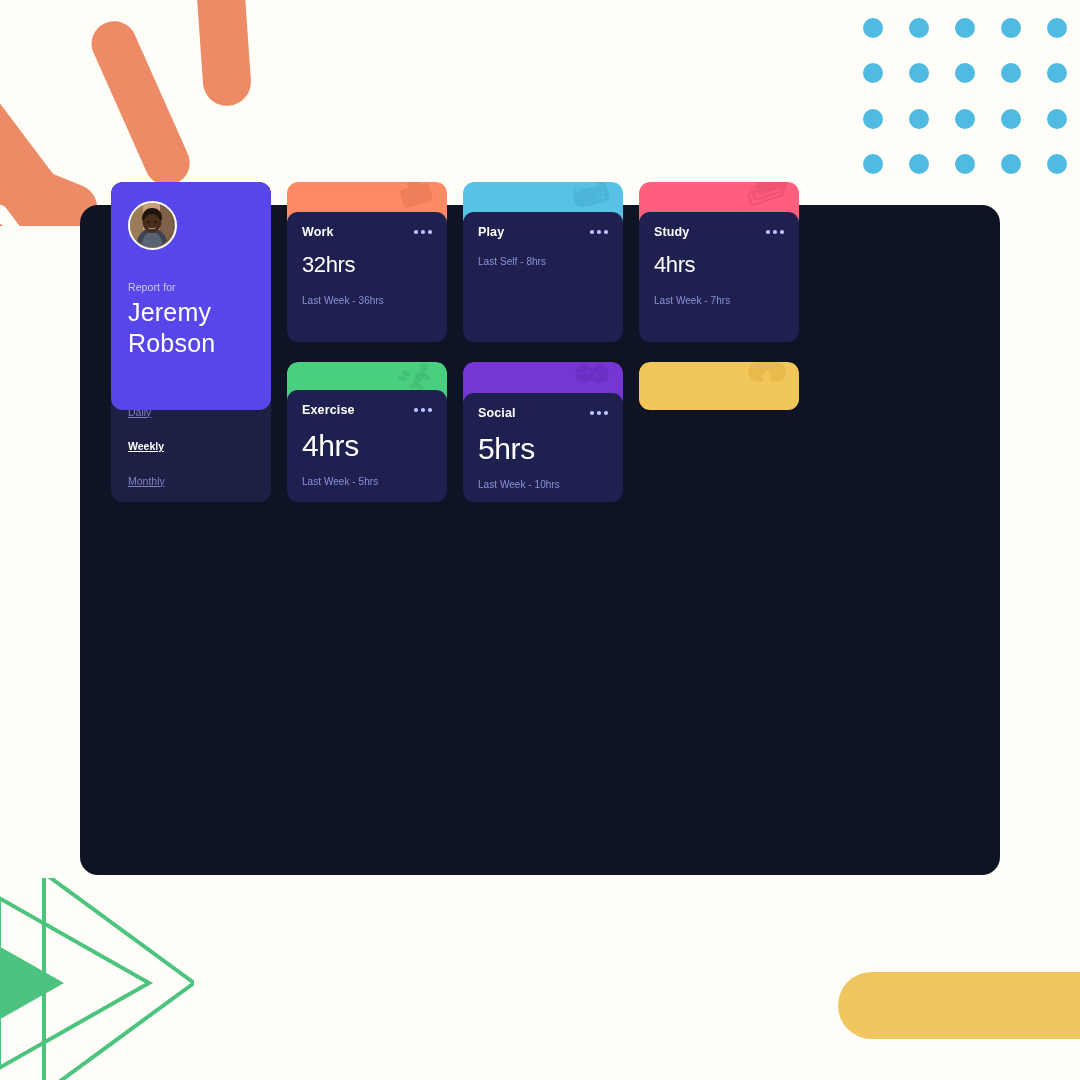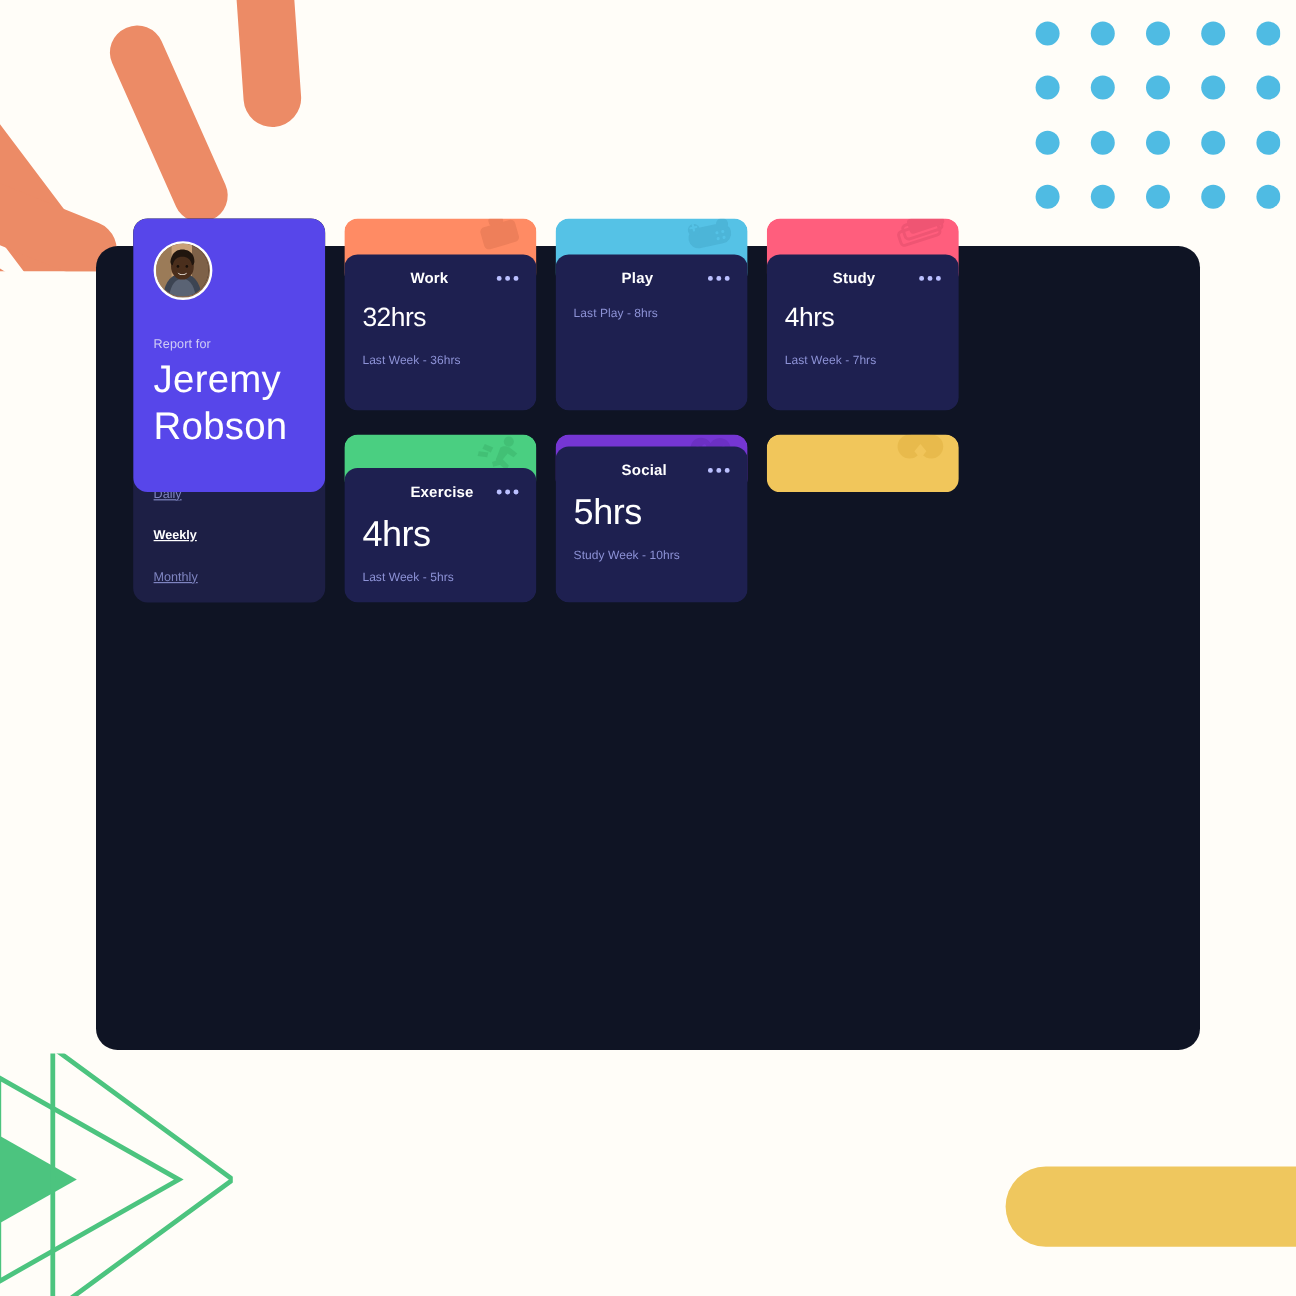"Work" .stat-head { margin-left: 40px -> none }
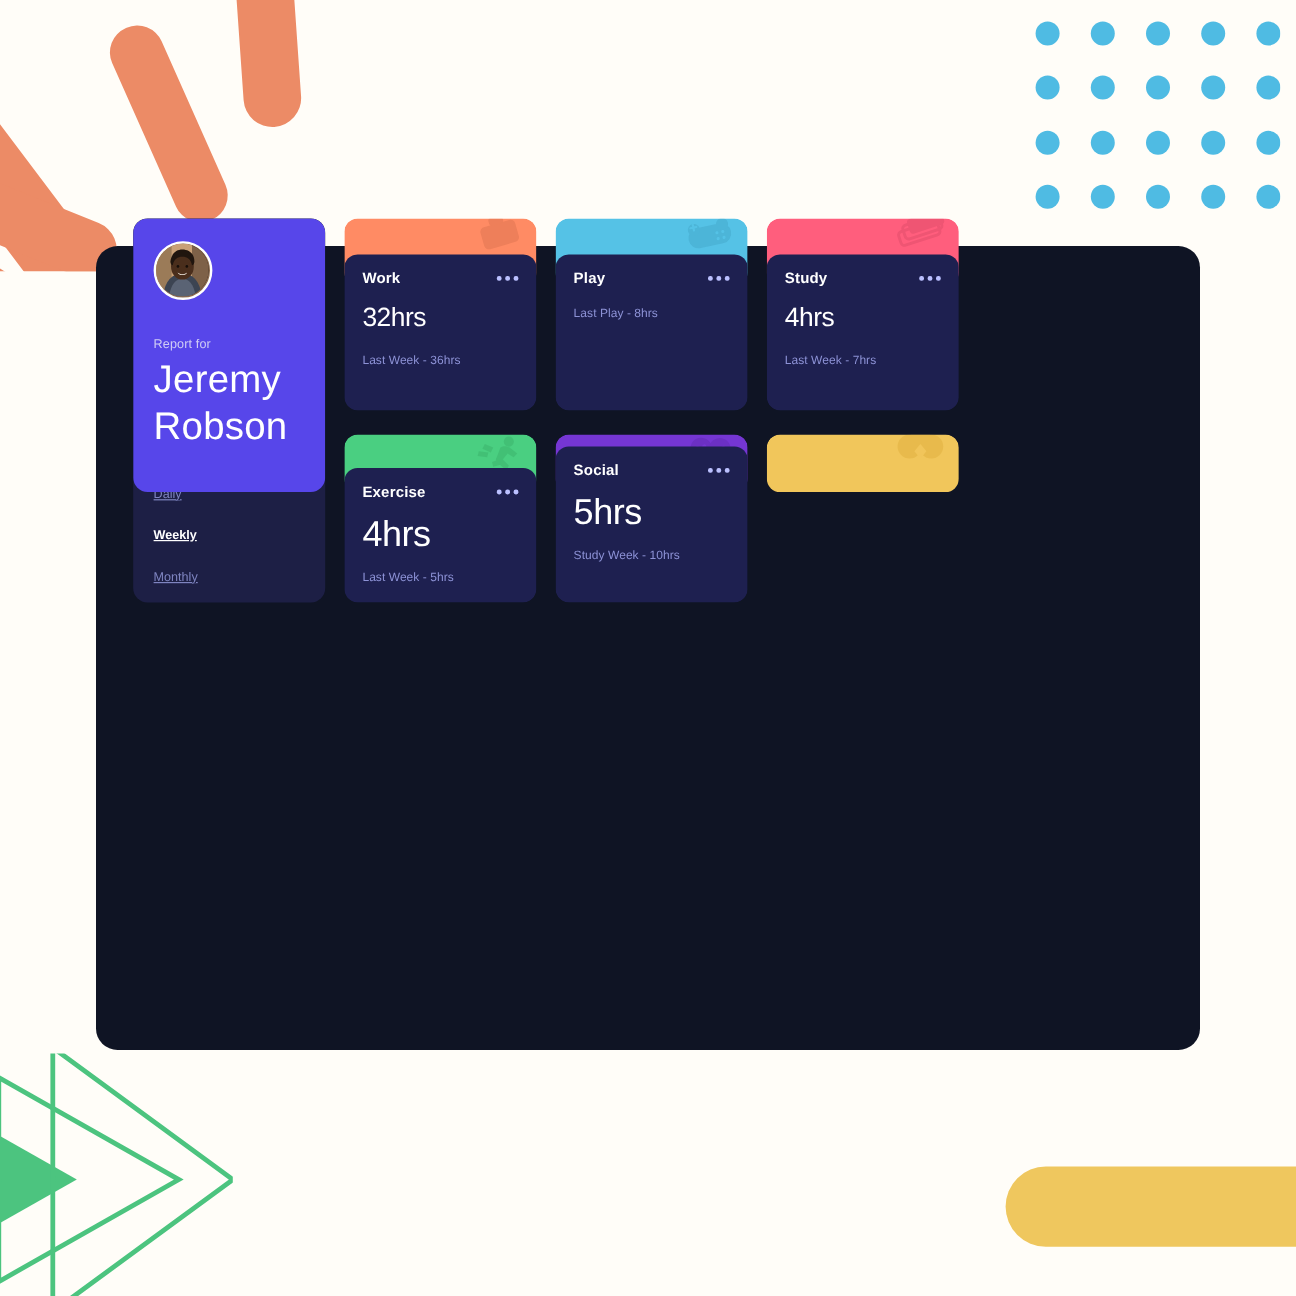"Last Play - 8hrs" div.stat-prev { text: Play -> Self }
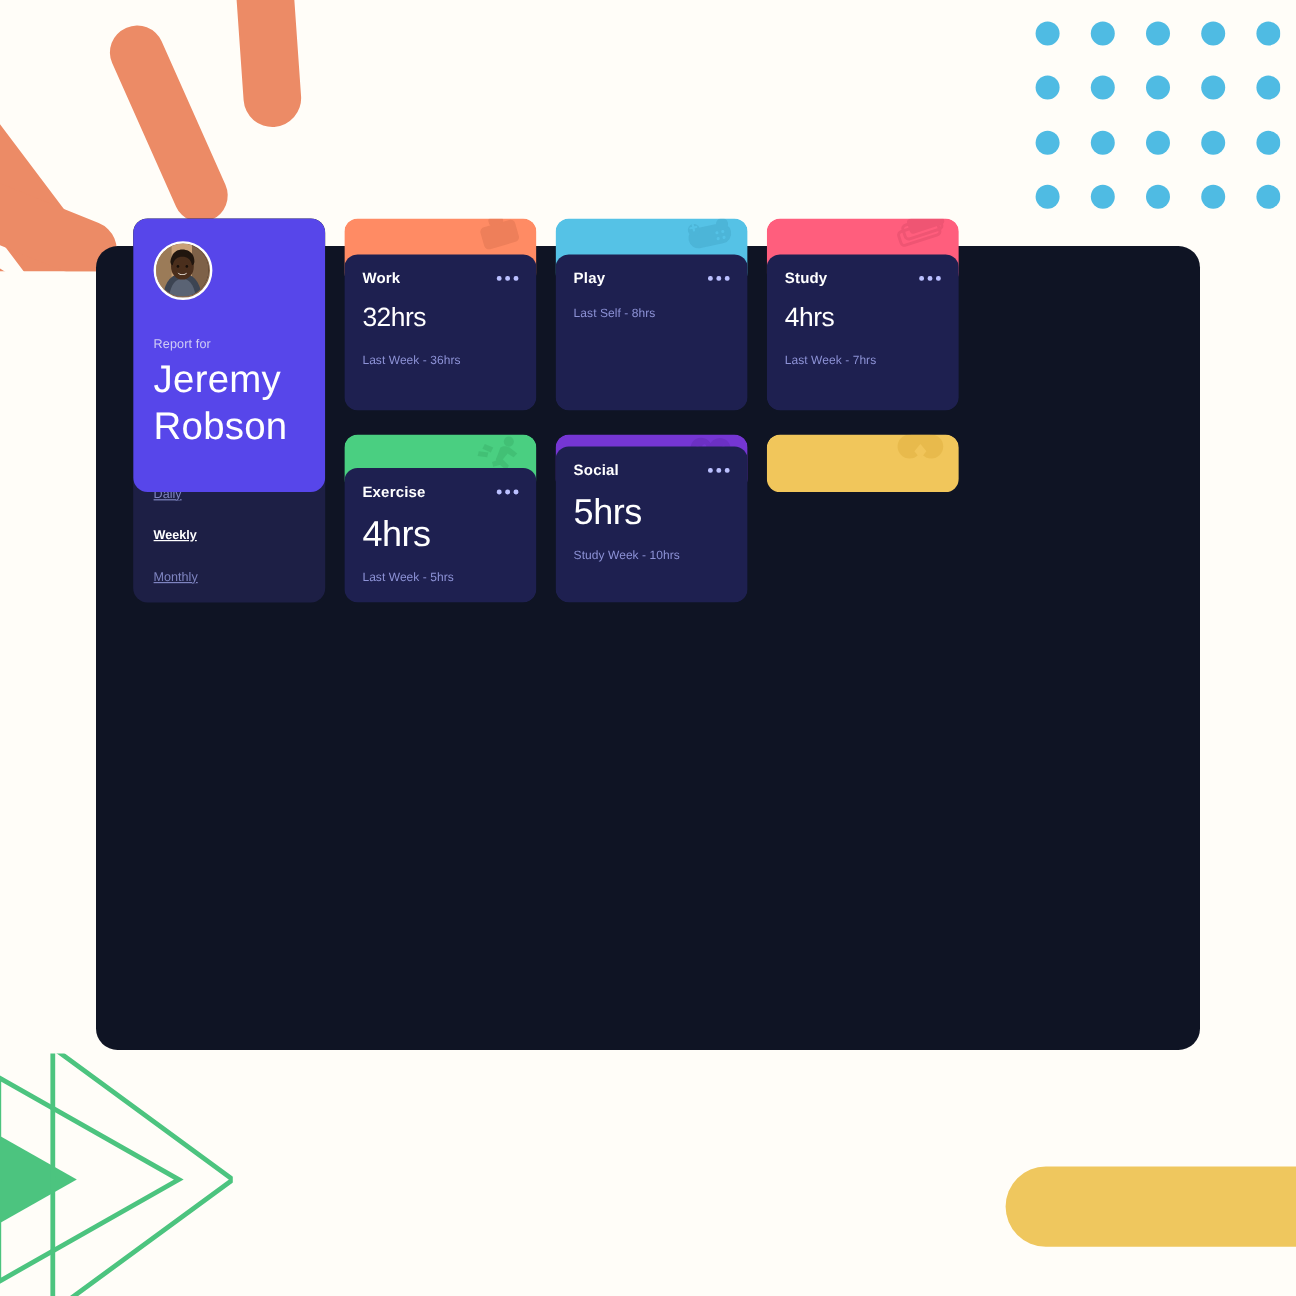"Jeremy" .profile-name { font-size: 32px -> 25px }
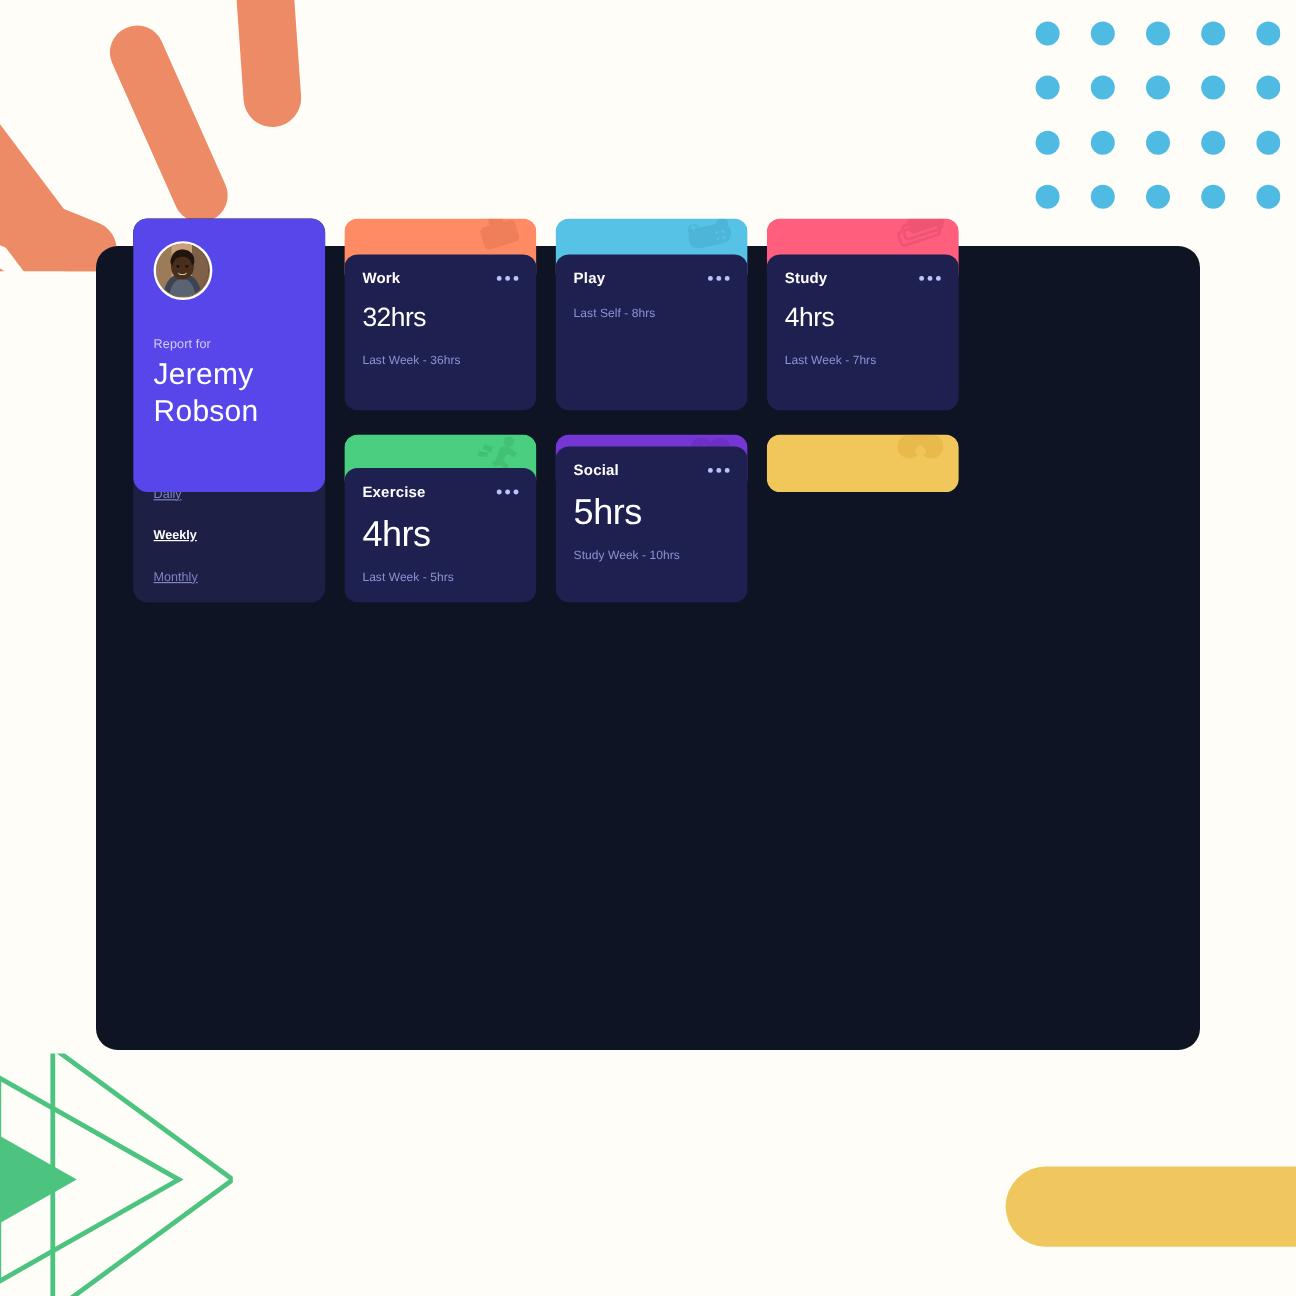"Social" div.stat-body { top: 10px -> 31px }
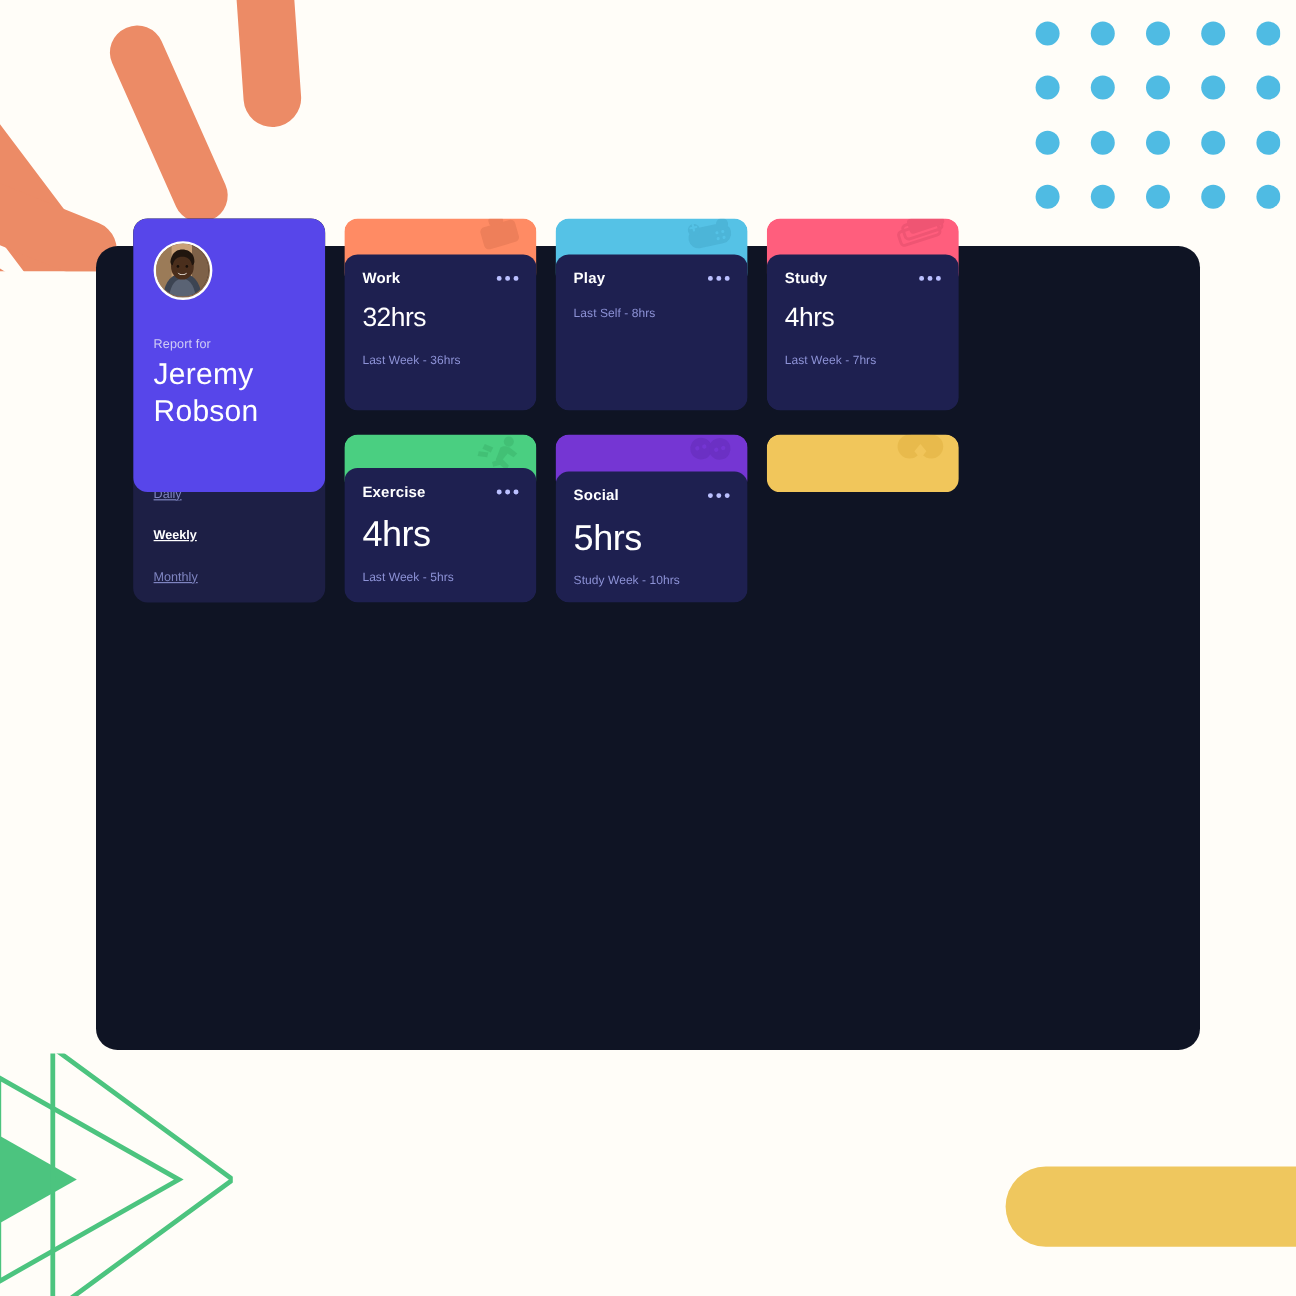"Study Week - 10hrs" div.stat-prev { text: Study -> Last }
